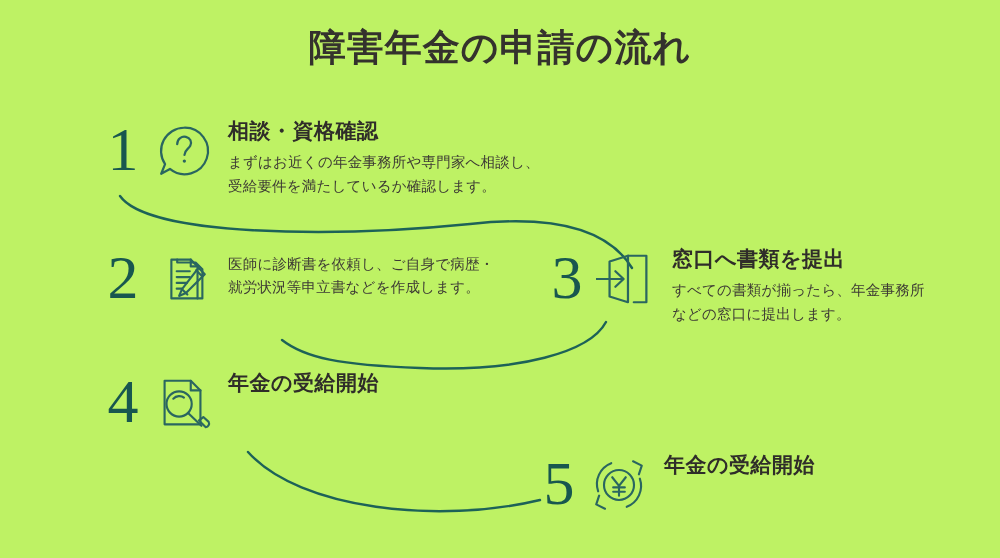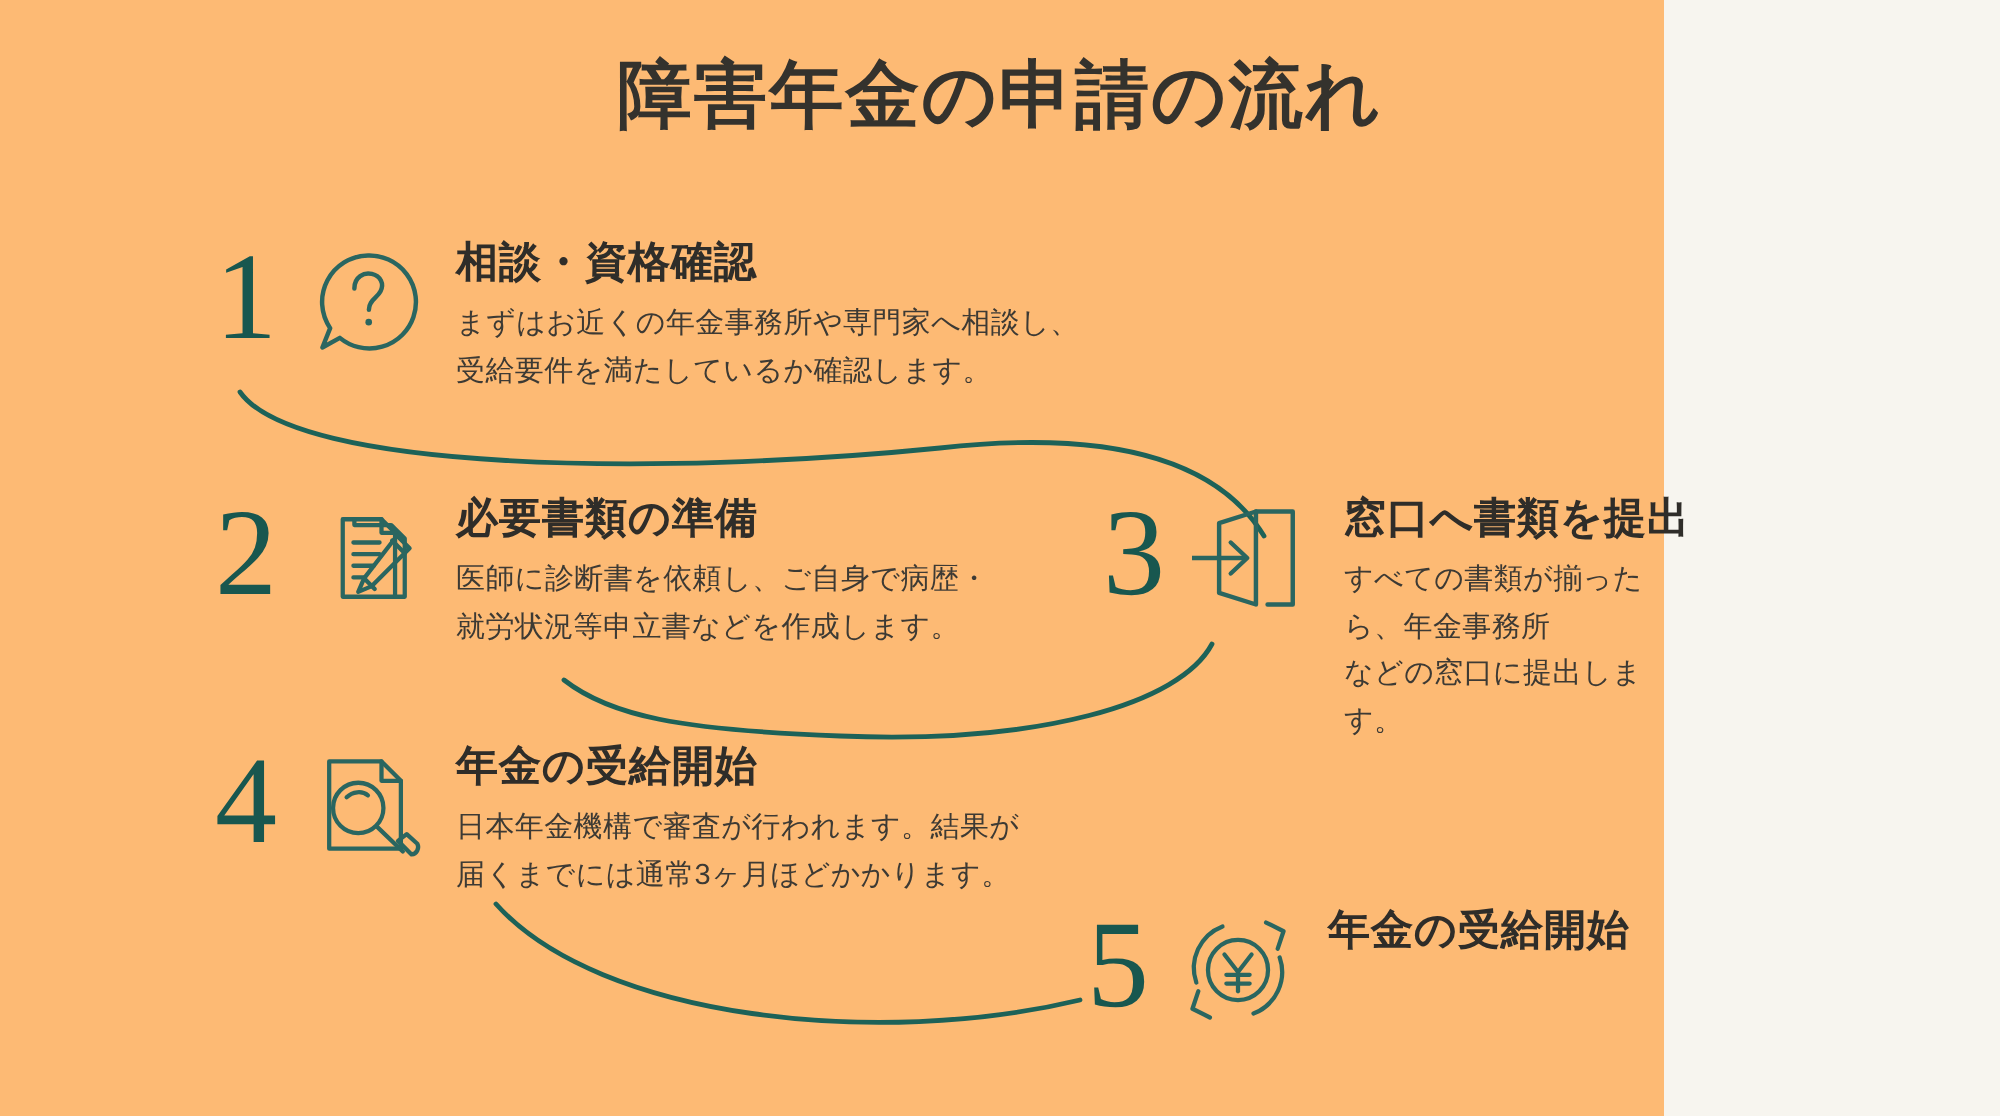"障害年金の申請の流れ" #infographic { background: #fdba74 -> #bef264; width: 832px -> 1000px }
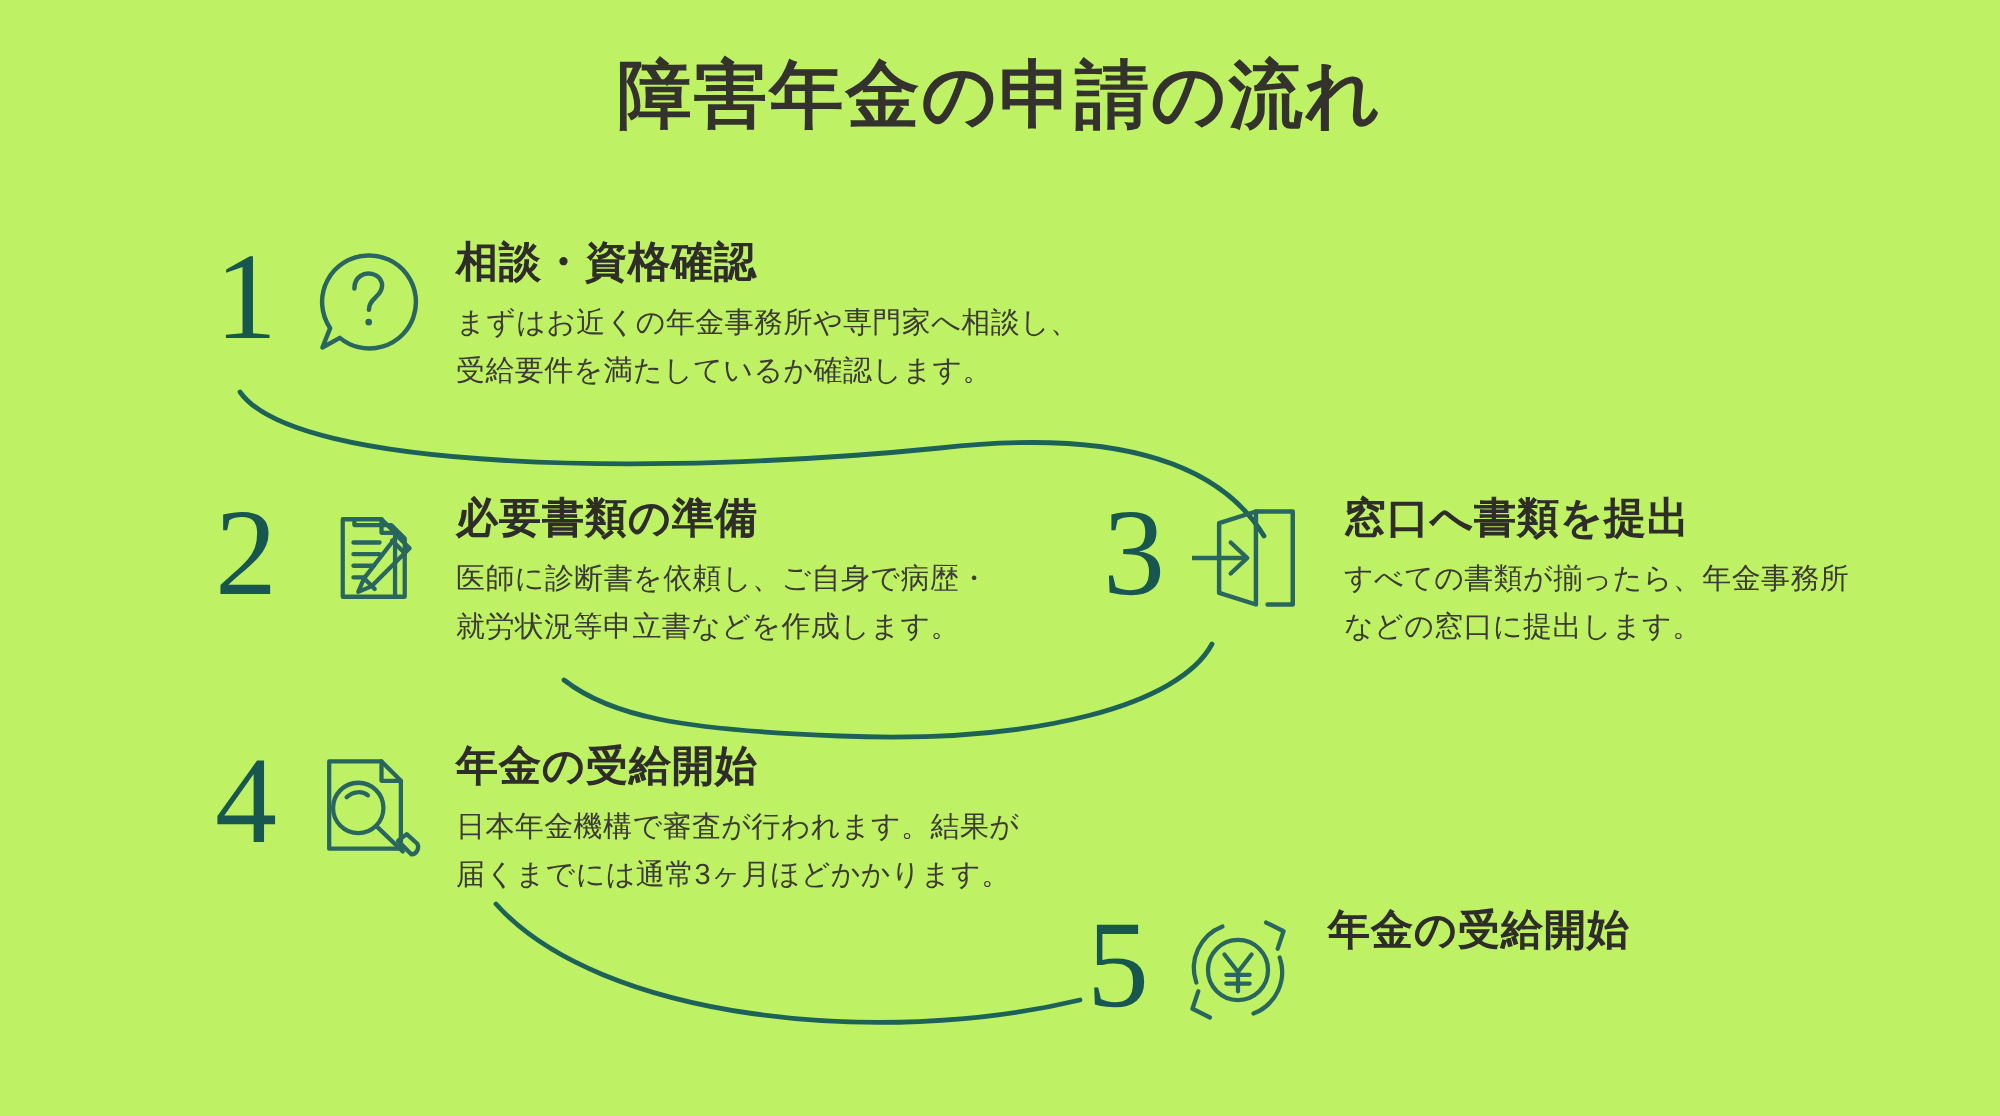"まずはお近くの年金事務所や専門家へ相談し、" .step-body { font-family: Liberation Sans, sans-serif -> Liberation Serif, serif }
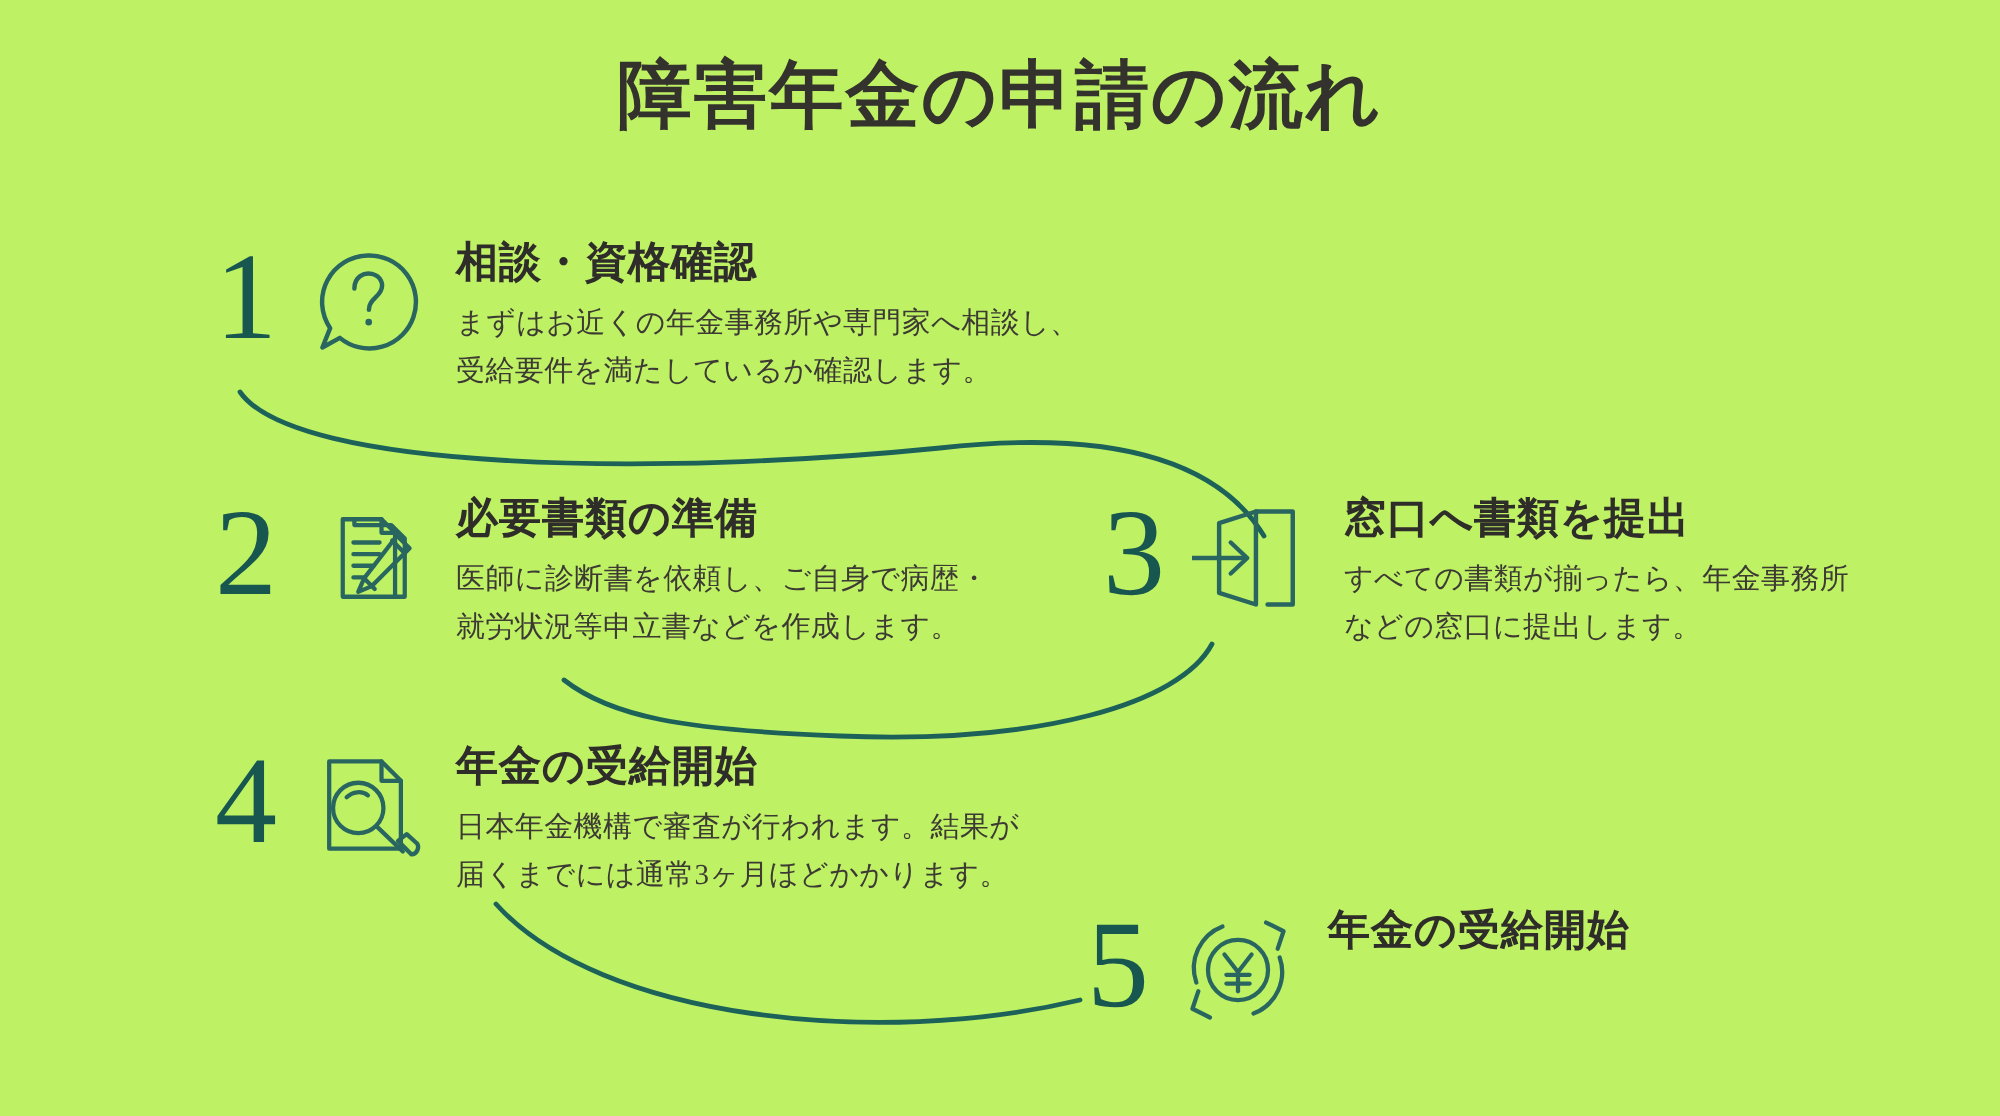"必要書類の準備" div.step-head { html: <div>必要書類の準備</div> -> none }
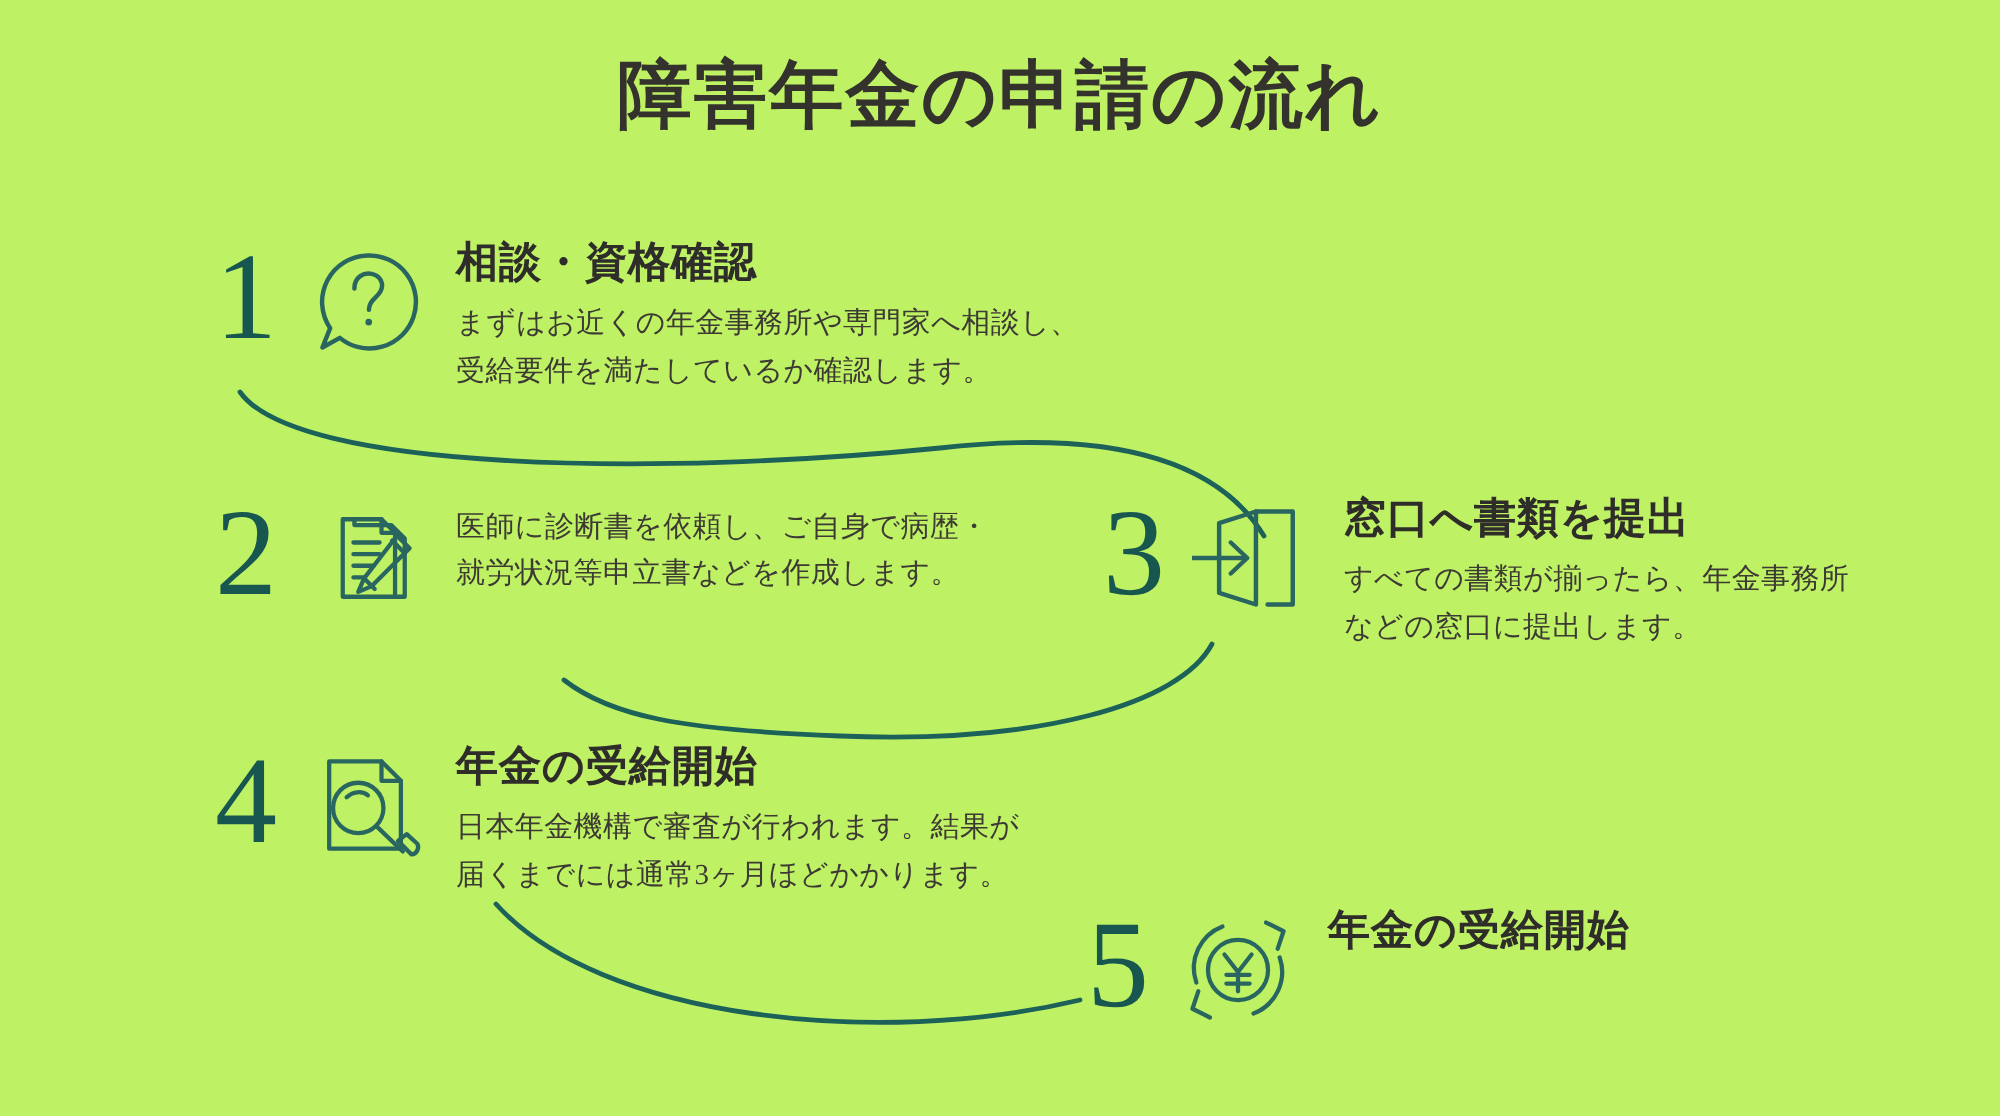"日本年金機構で審査が行われます。結果が" div.step-body { html: <div>日本年金機構で審査が行われます。結果が 届くまでには通常3ヶ月ほどかかります。</div> -> none }
